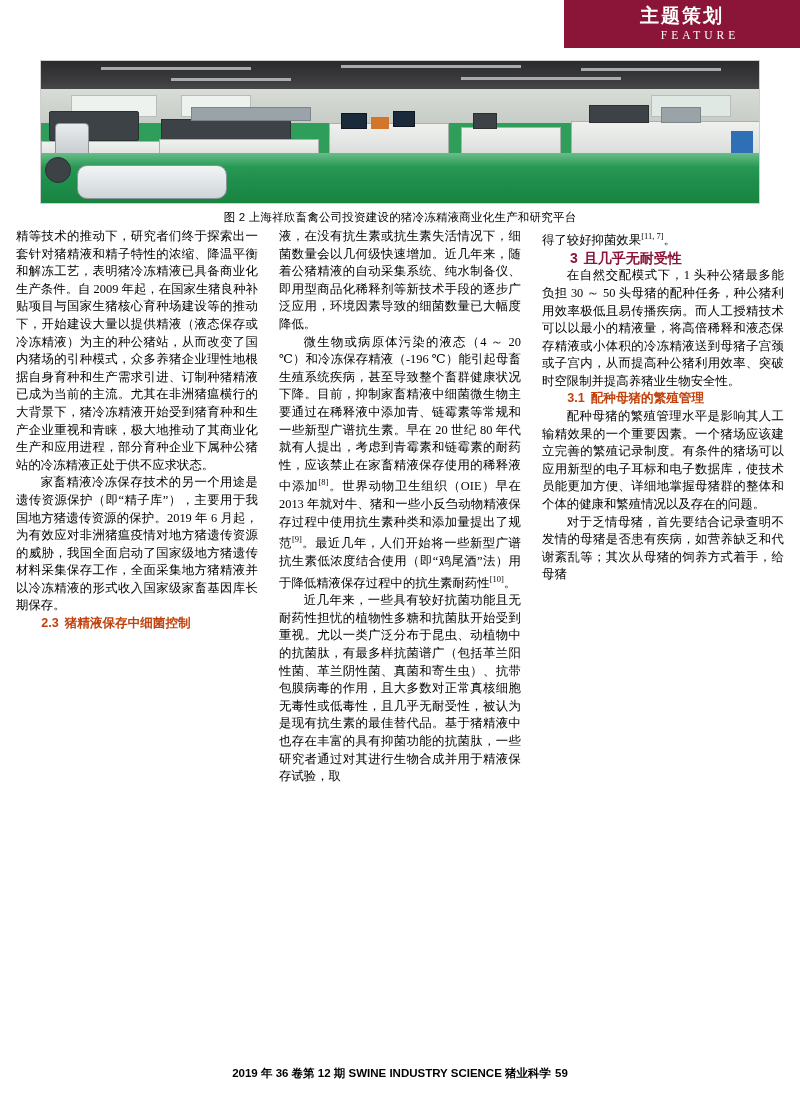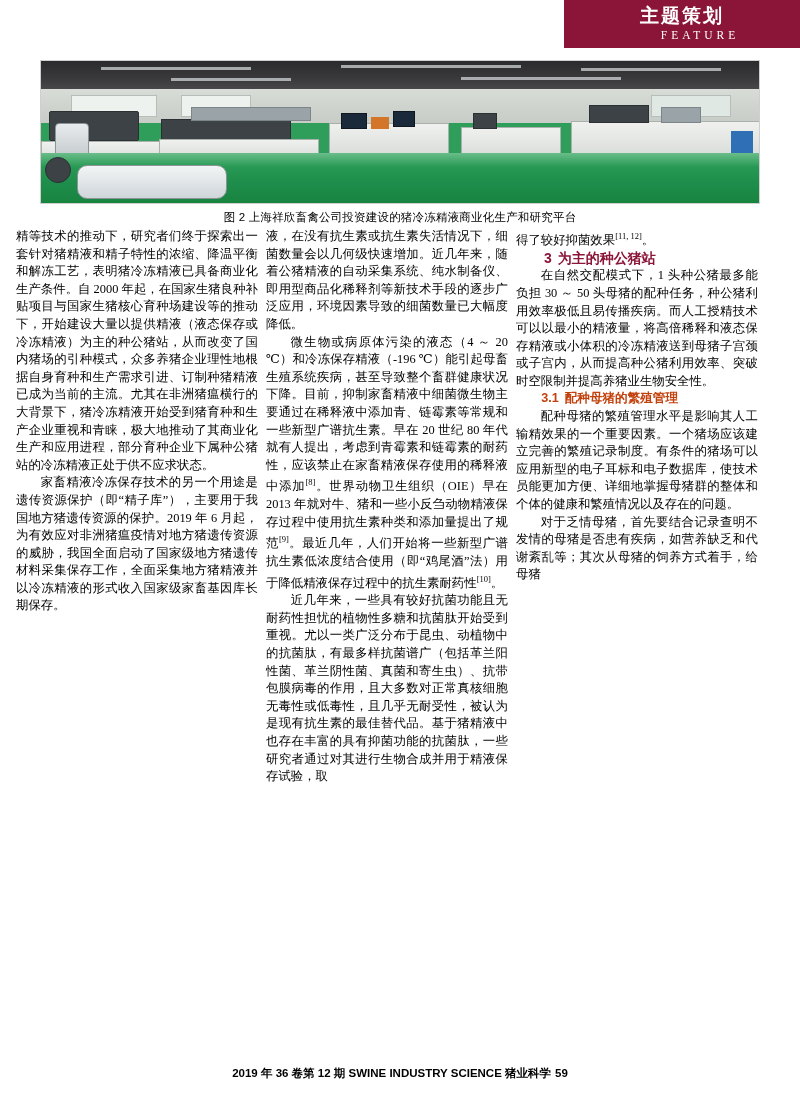"精等技术的推动下，研究者们终于探索出一套针对猪精液和精子特性的浓缩、降温平衡和解" p.noindent { text: 2000 -> 2009 }
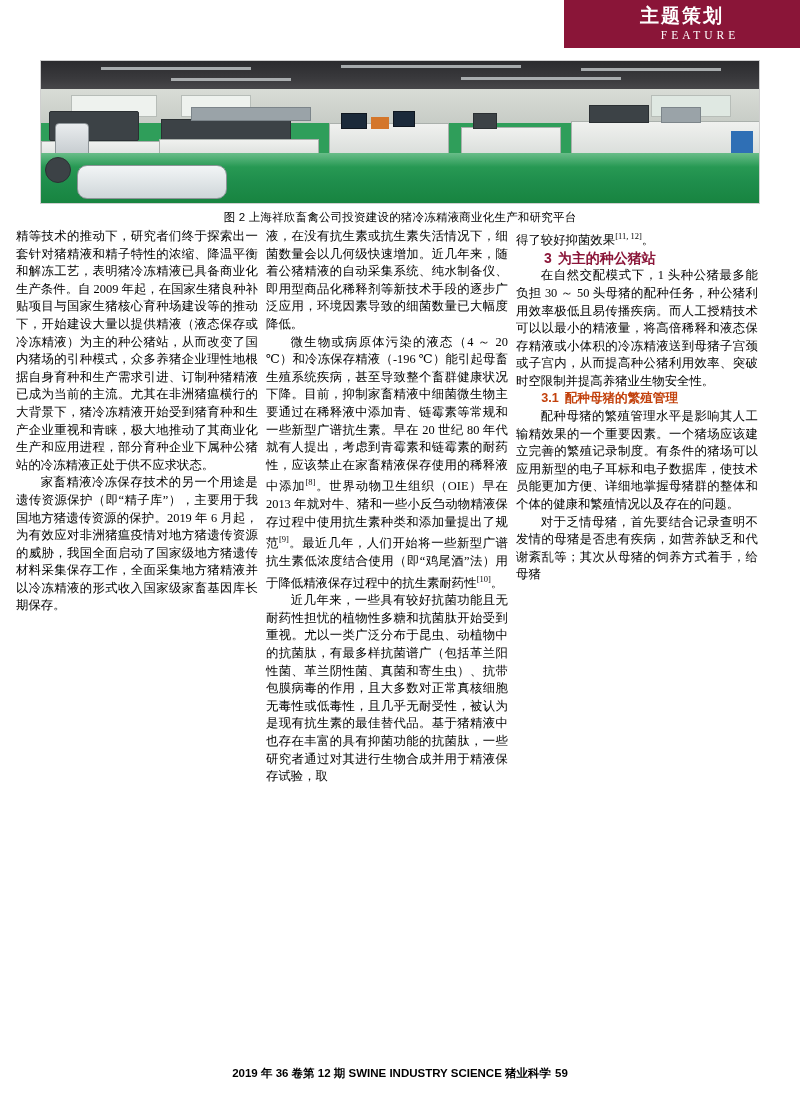"液，在没有抗生素或抗生素失活情况下，细菌数量会以几何级快速增加。近几年来，随着公" .col + .col { margin-left: none -> 13px }
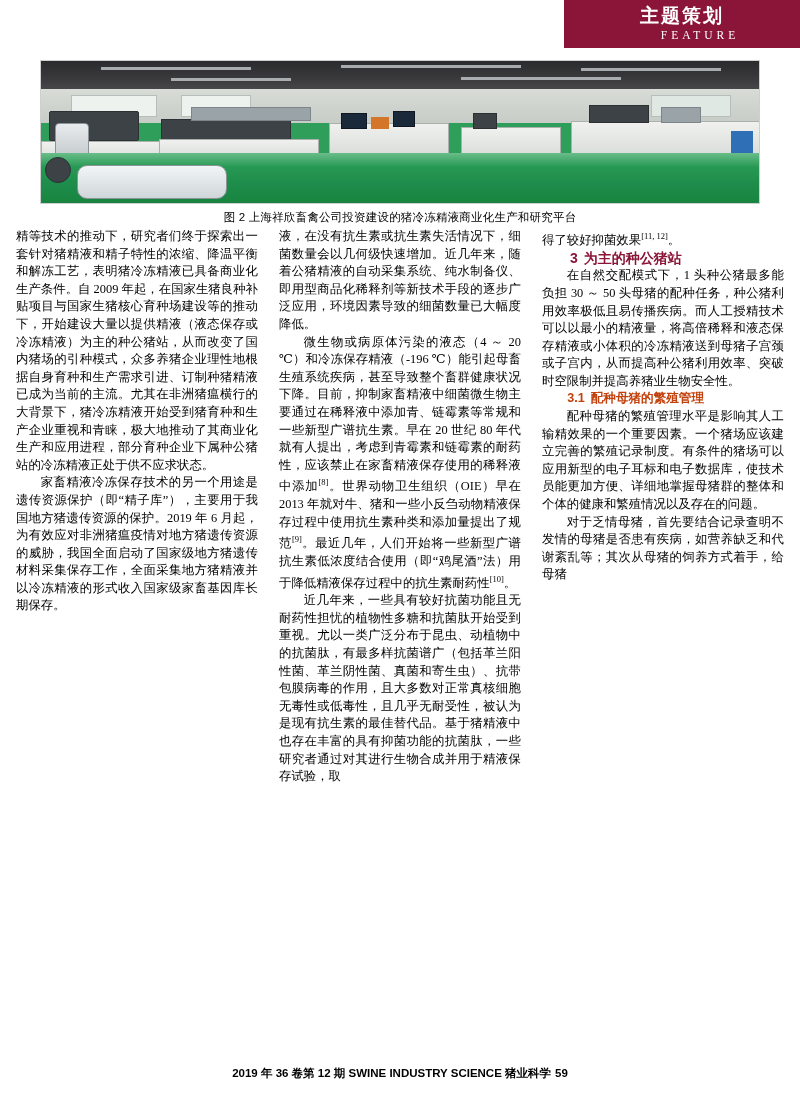"[11, 12]" sup { text: 12 -> 7 }
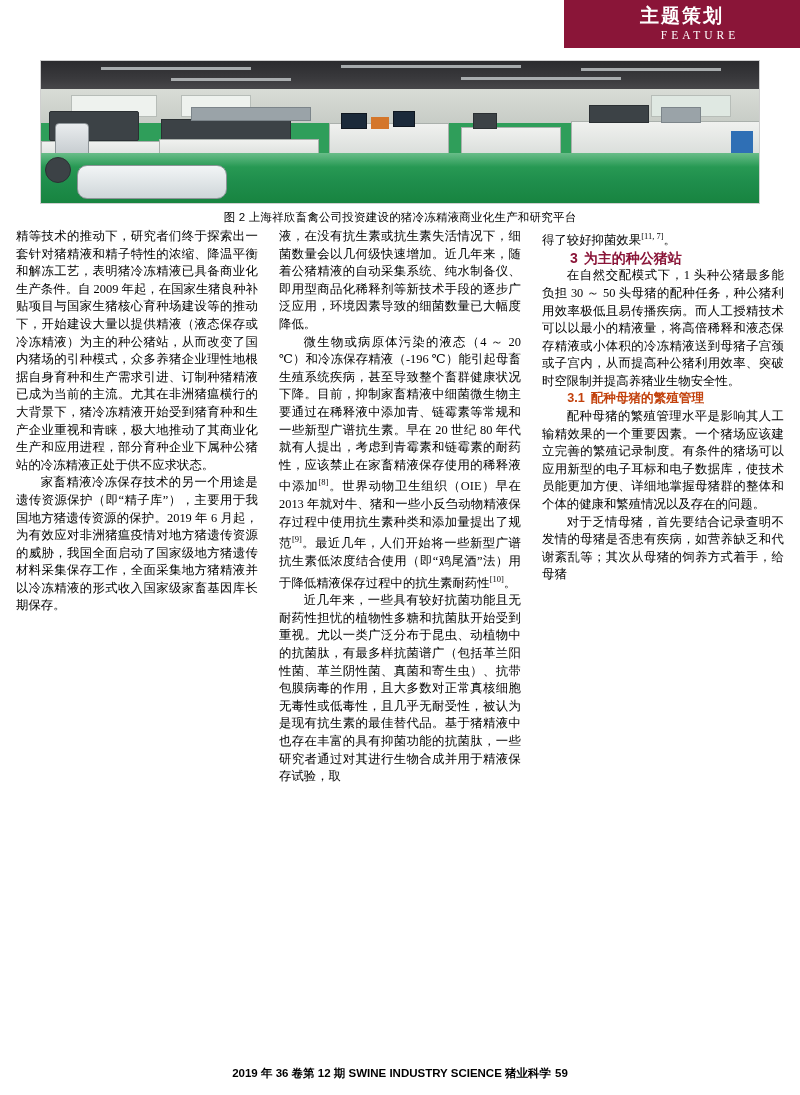"为主的种公猪站" span { text: 为主的种公猪站 -> 且几乎无耐受性 }
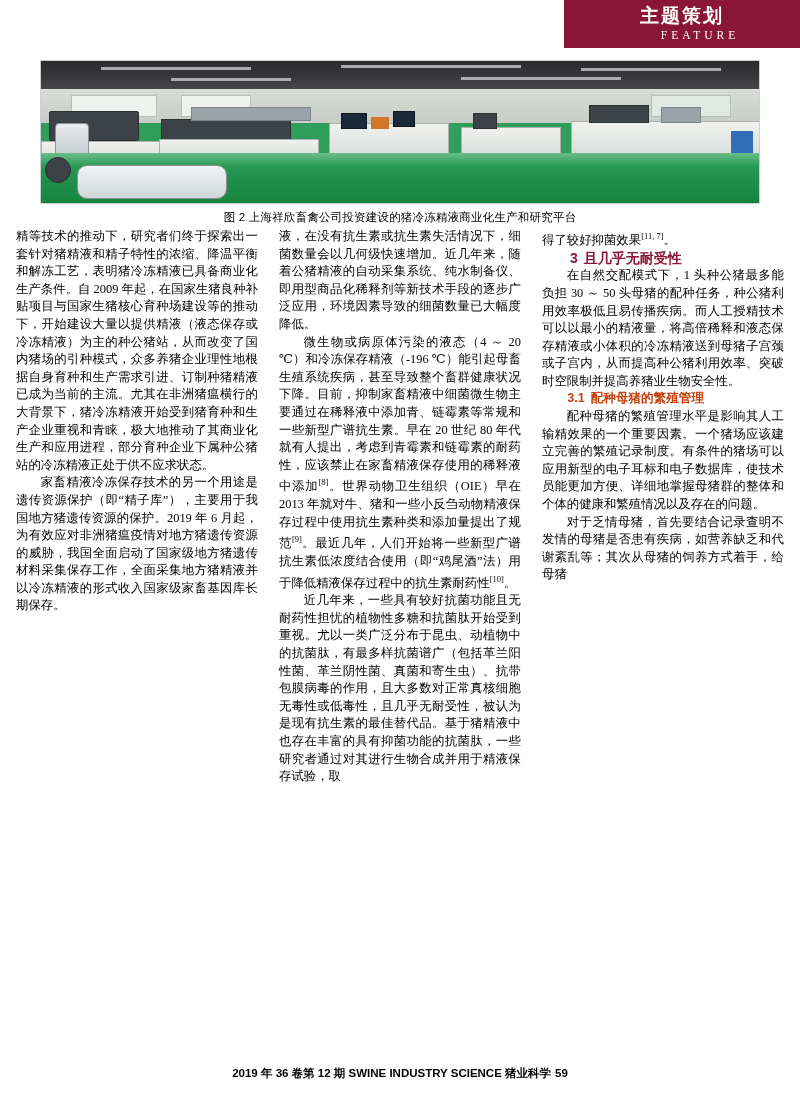"2.3 猪精液保存中细菌控制" p.sec-h { html: none -> <p> <span>2.3</span><span>猪精液保存中细菌控制</span> </p> }
